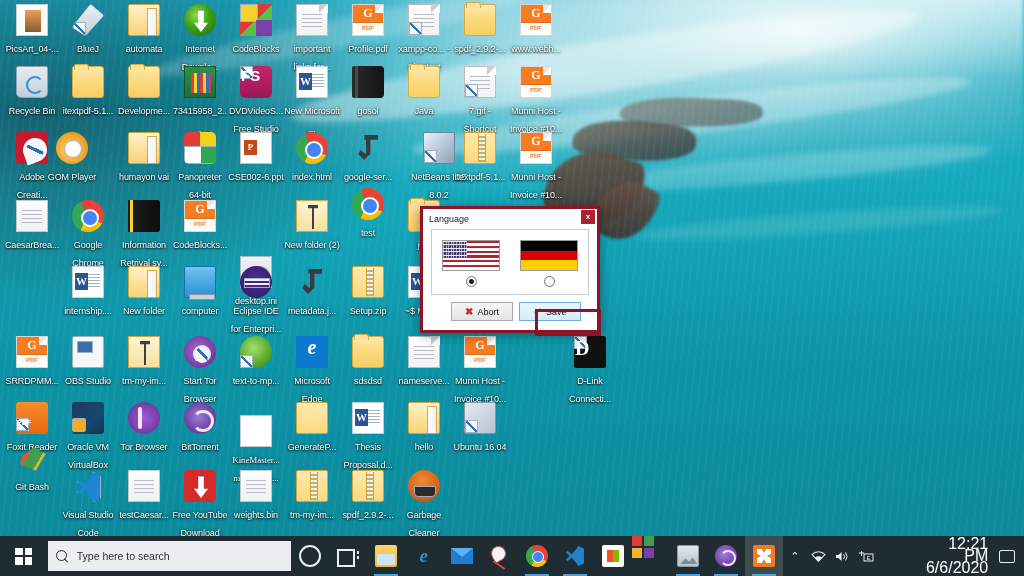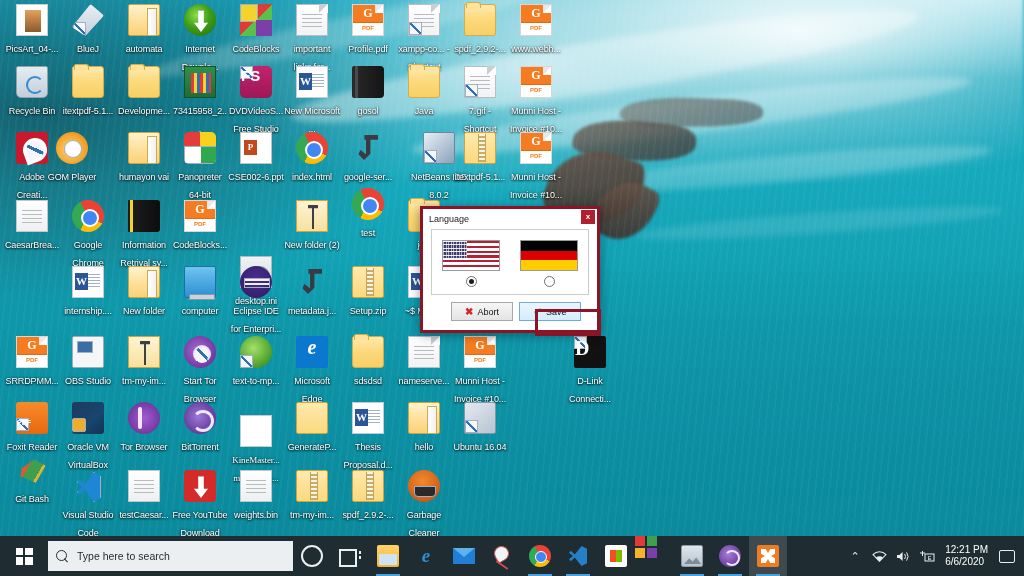"Git Bash" div.icon { top: 454px -> 442px }
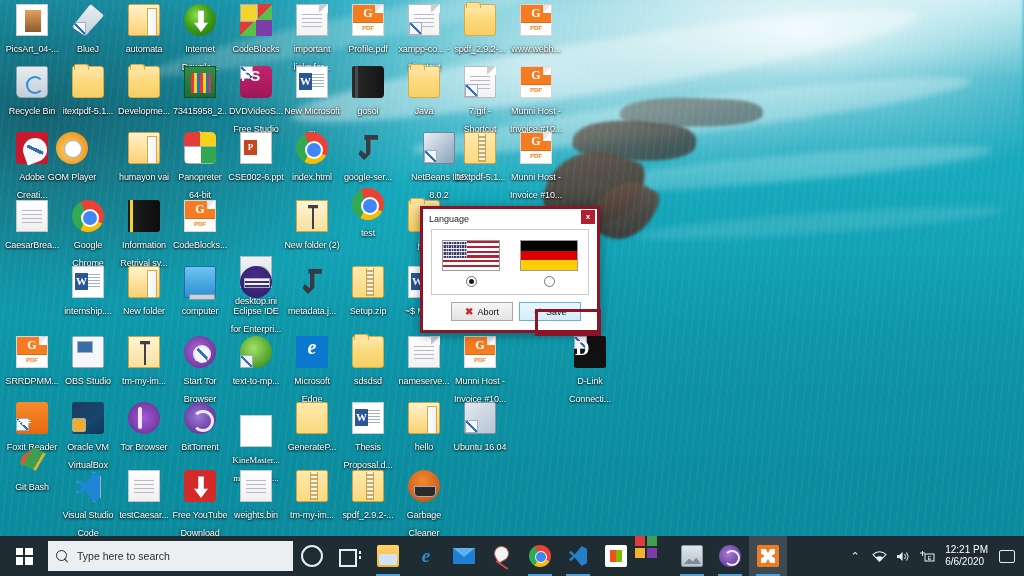"12:21 PM" #clock { font-size: 10px -> 16px; margin-left: none -> 36px; text-align: left -> right }
